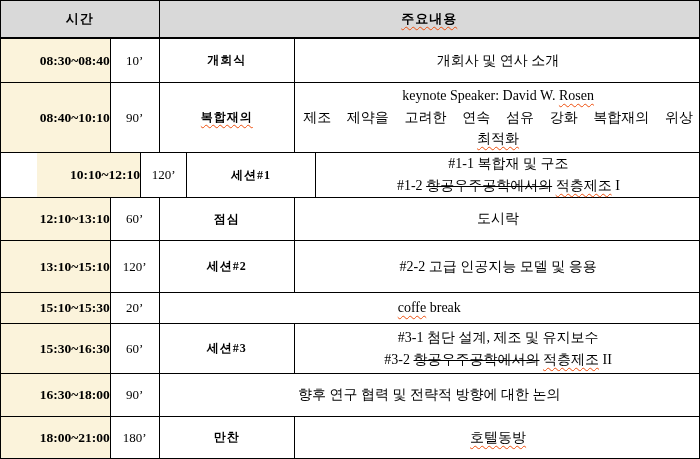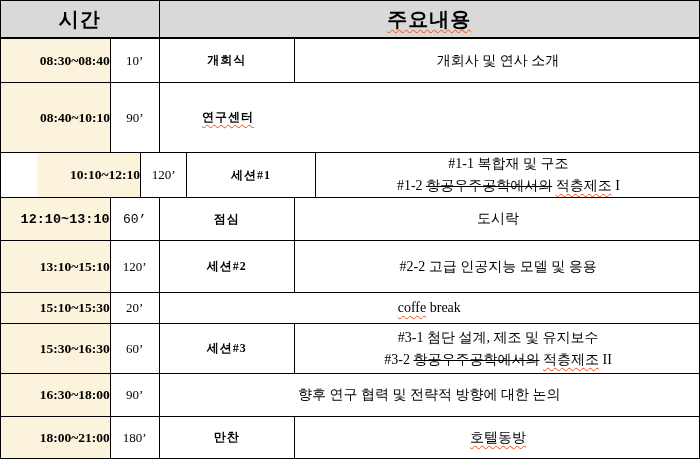"시간" .header-row .label { font-size: 20px -> 13px }
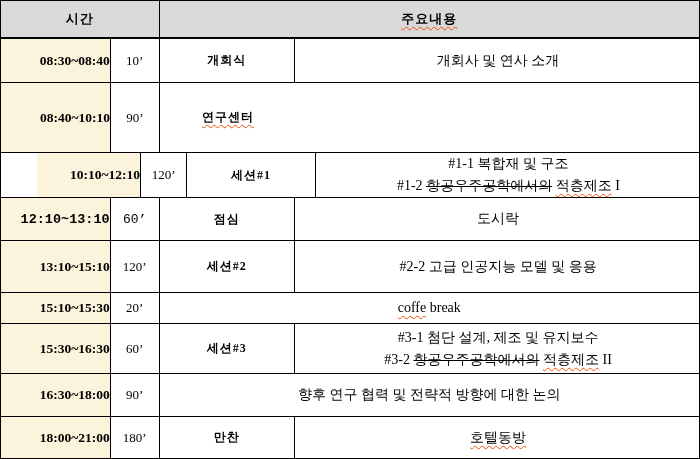"keynote Speaker: David W. Rosen" div.cell { html: none -> <div> <div><span>keynote Speaker: David W. </span><span>Rosen</span></div> <div>제조 제약을 고려한 연속 섬유 강화 복합재의 위상</div> <div><span>최적화</span></div> </div> }
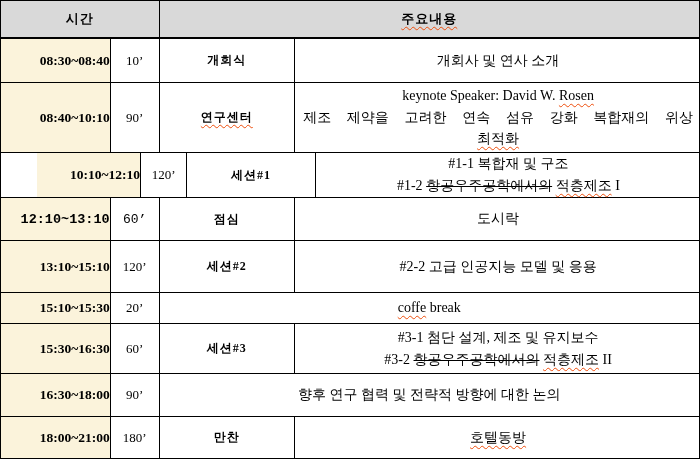"연구센터" span.cat-text { text: 연구센터 -> 복합재의 }
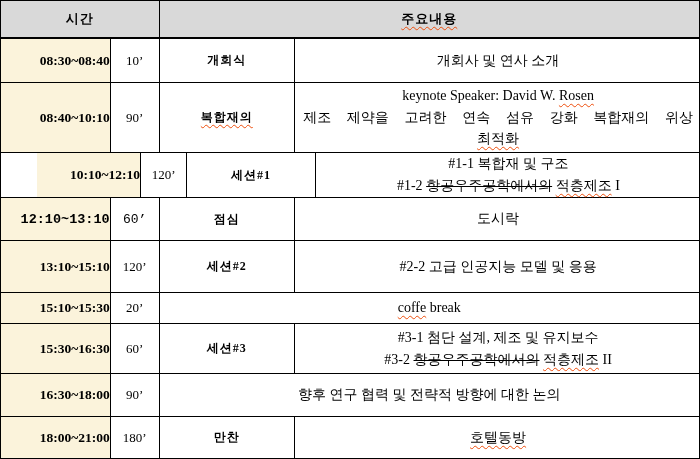"12:10~13:10" .r3 { font-family: Liberation Mono, monospace -> none }
